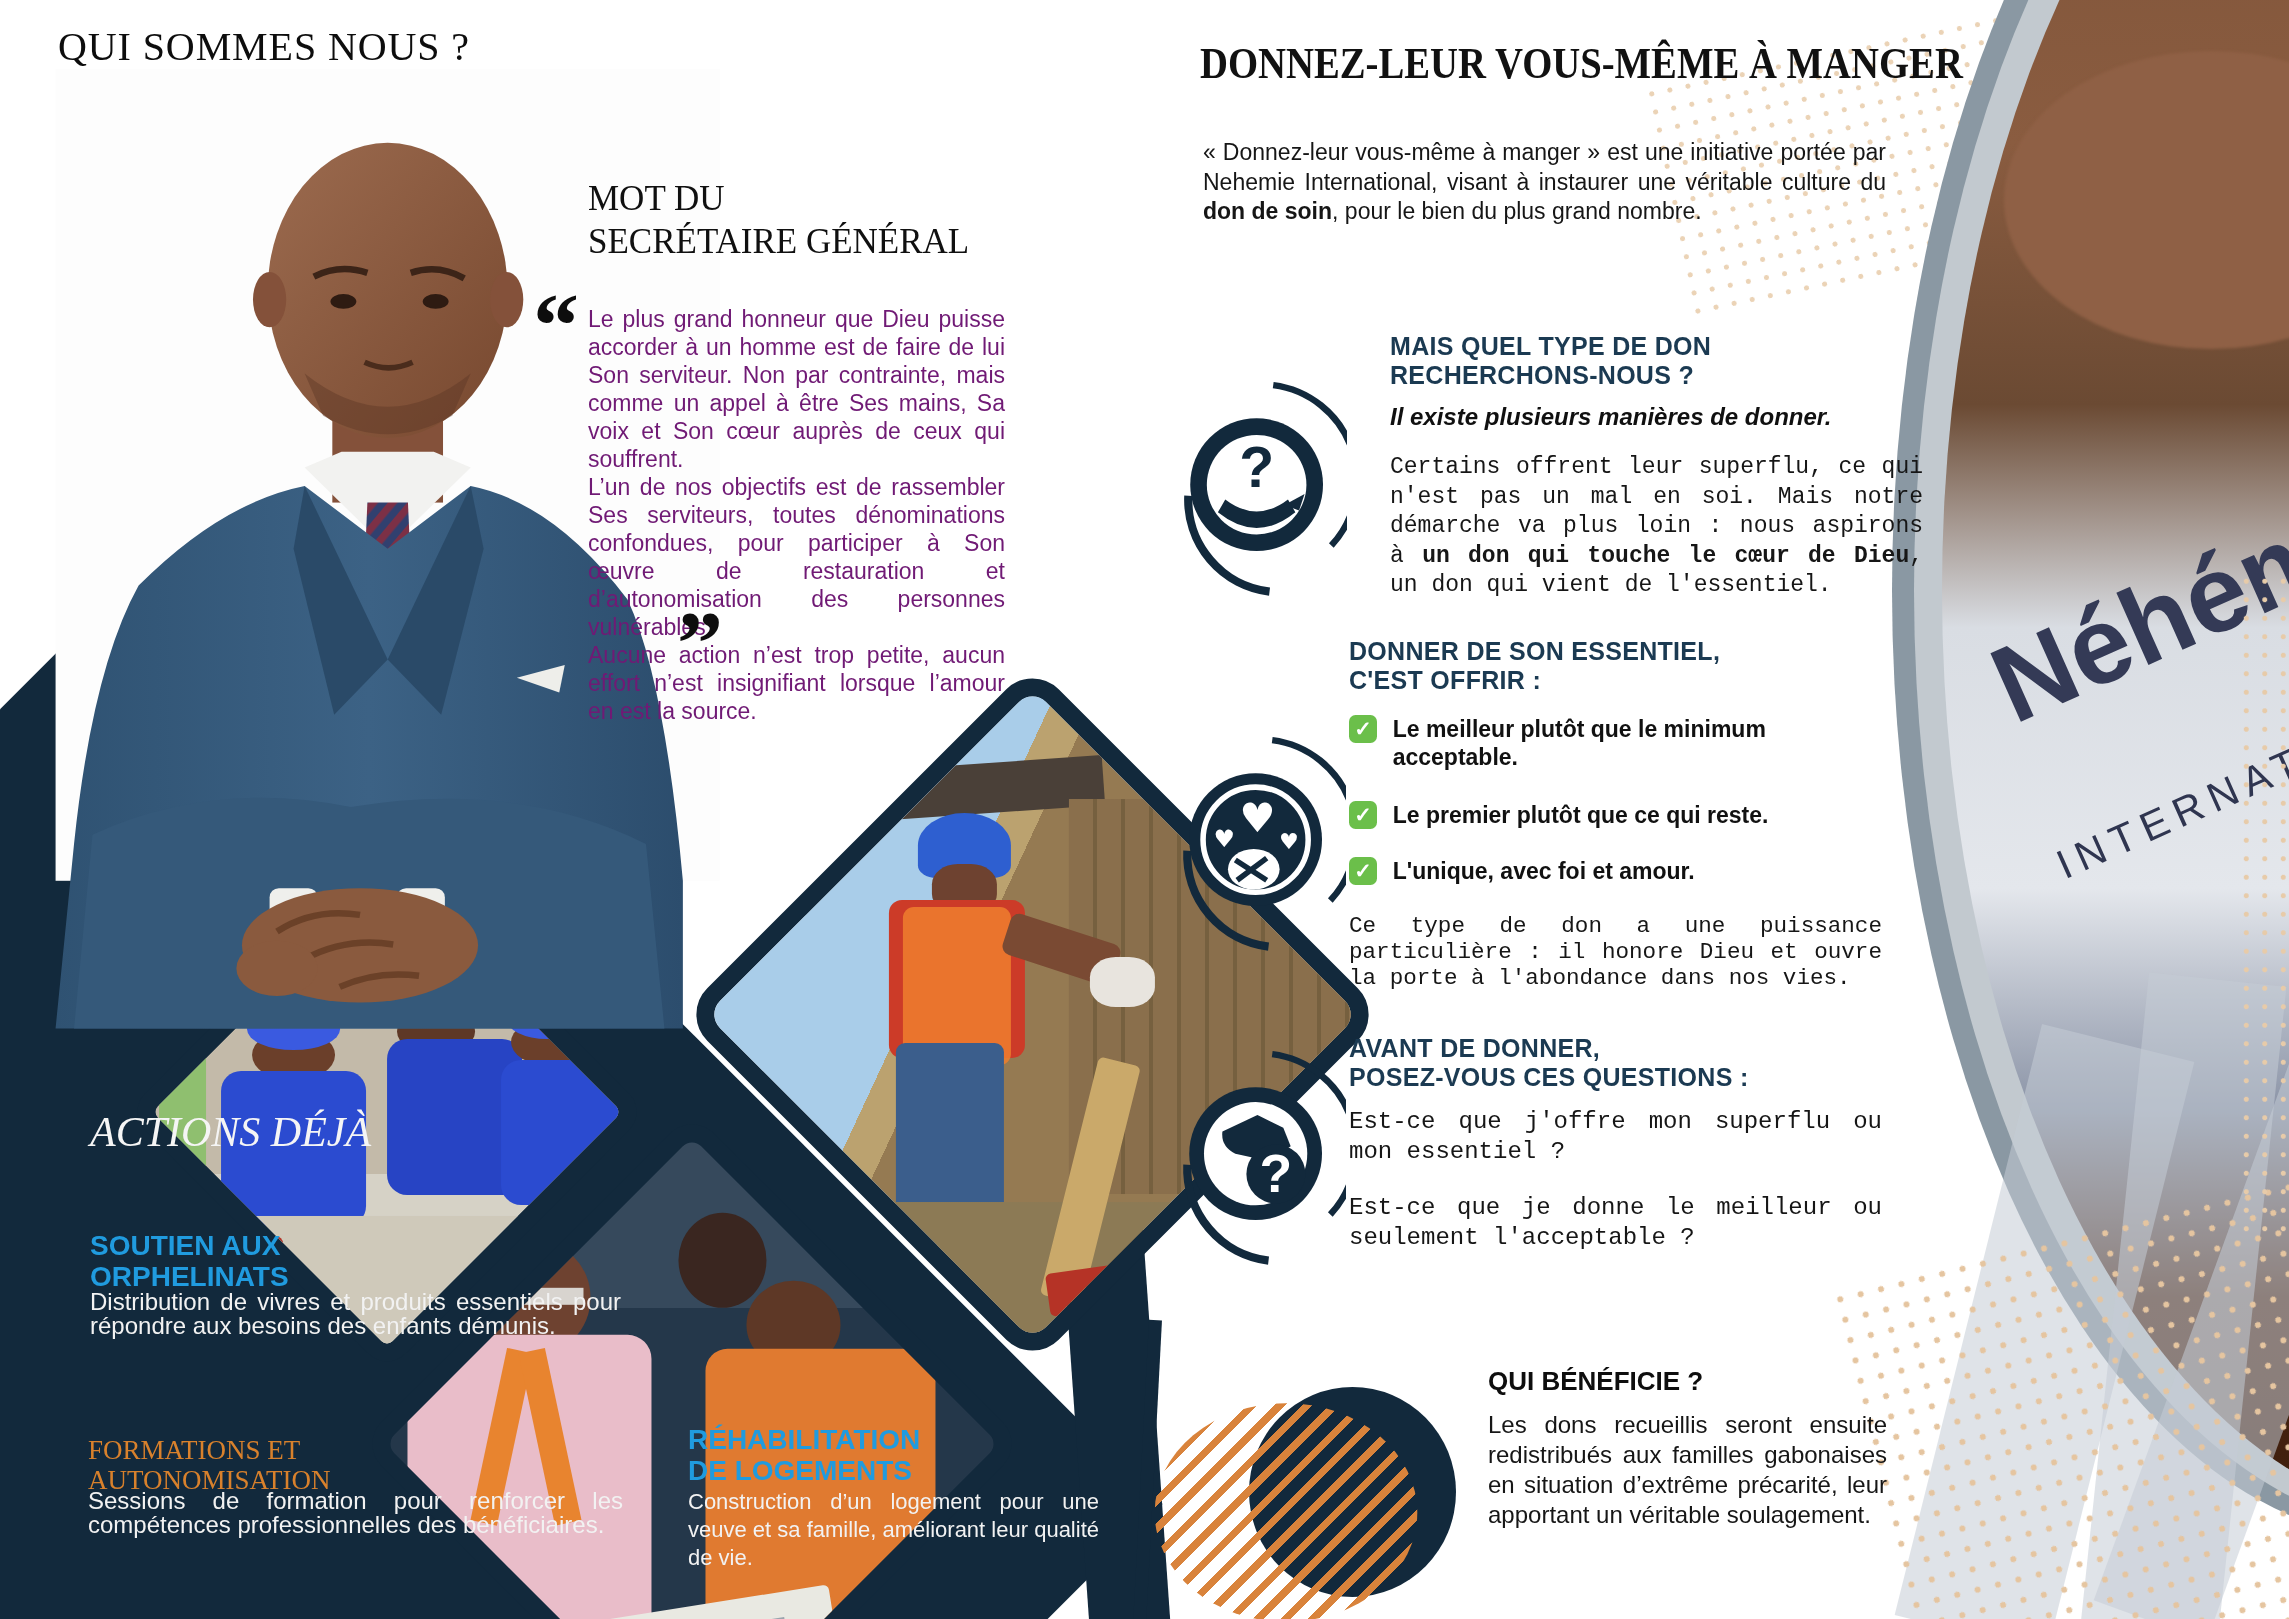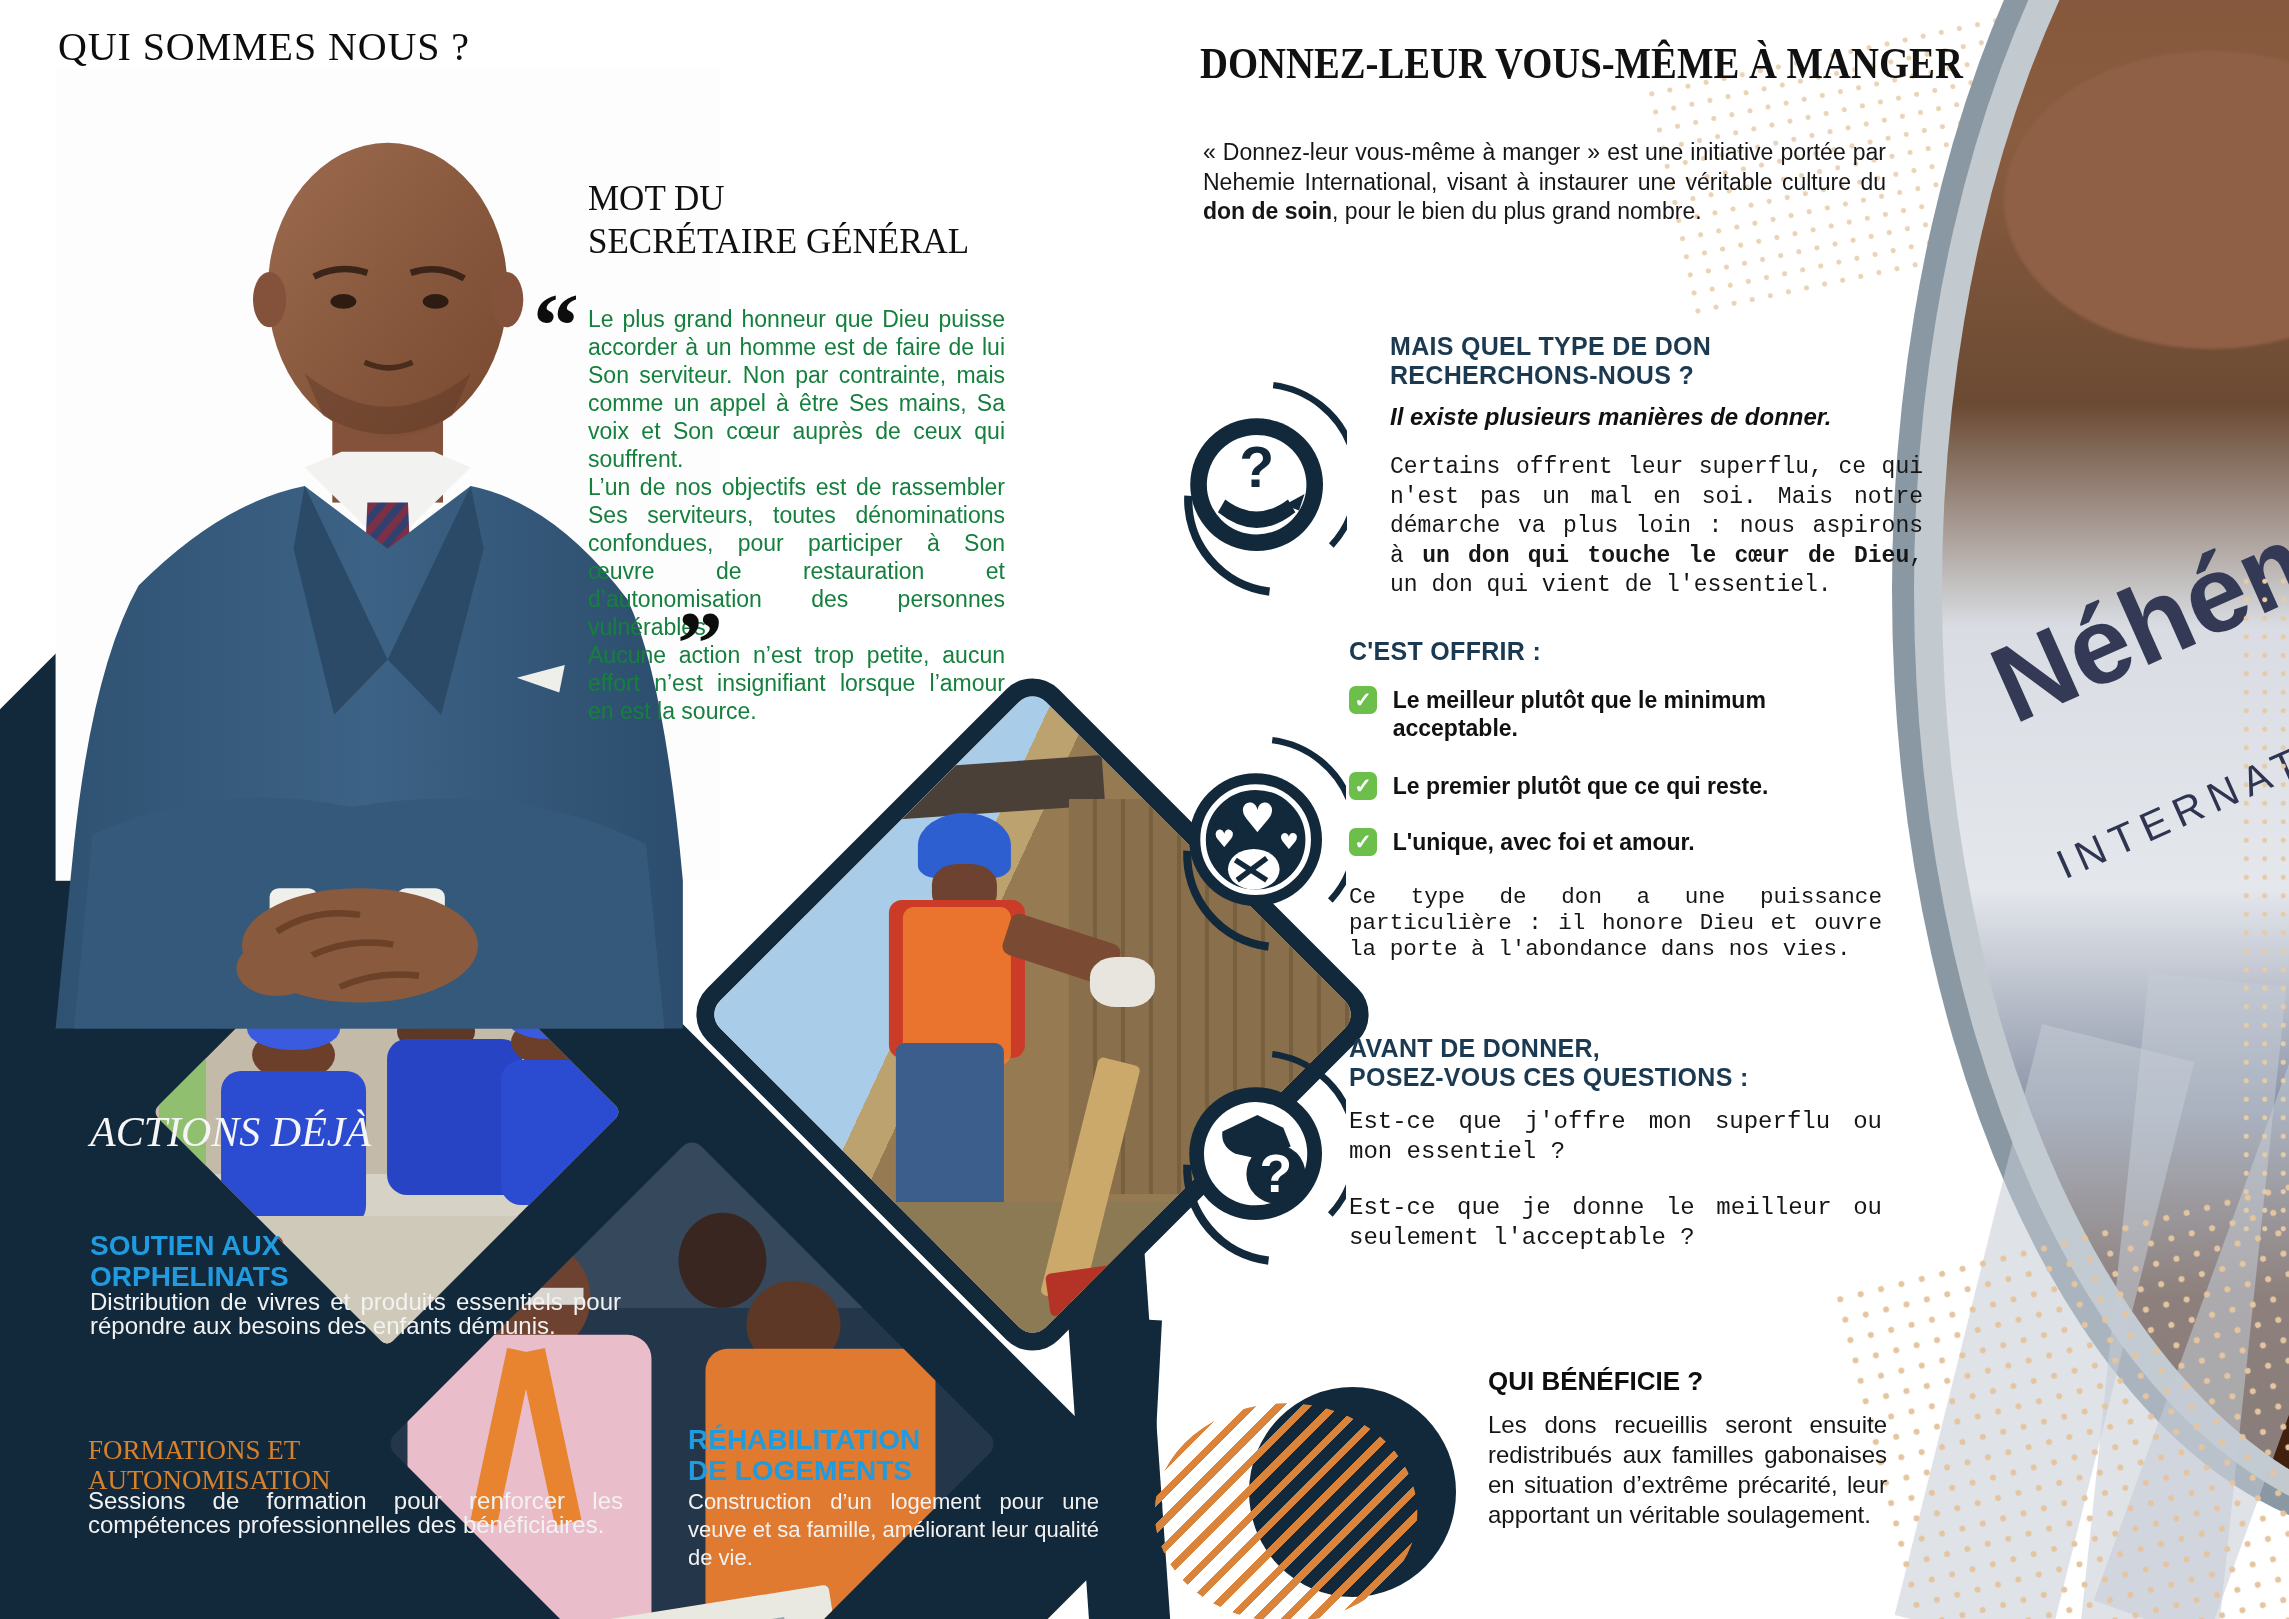"Le plus grand honneur que" .quote-body { color: #15803d -> #701a75 }
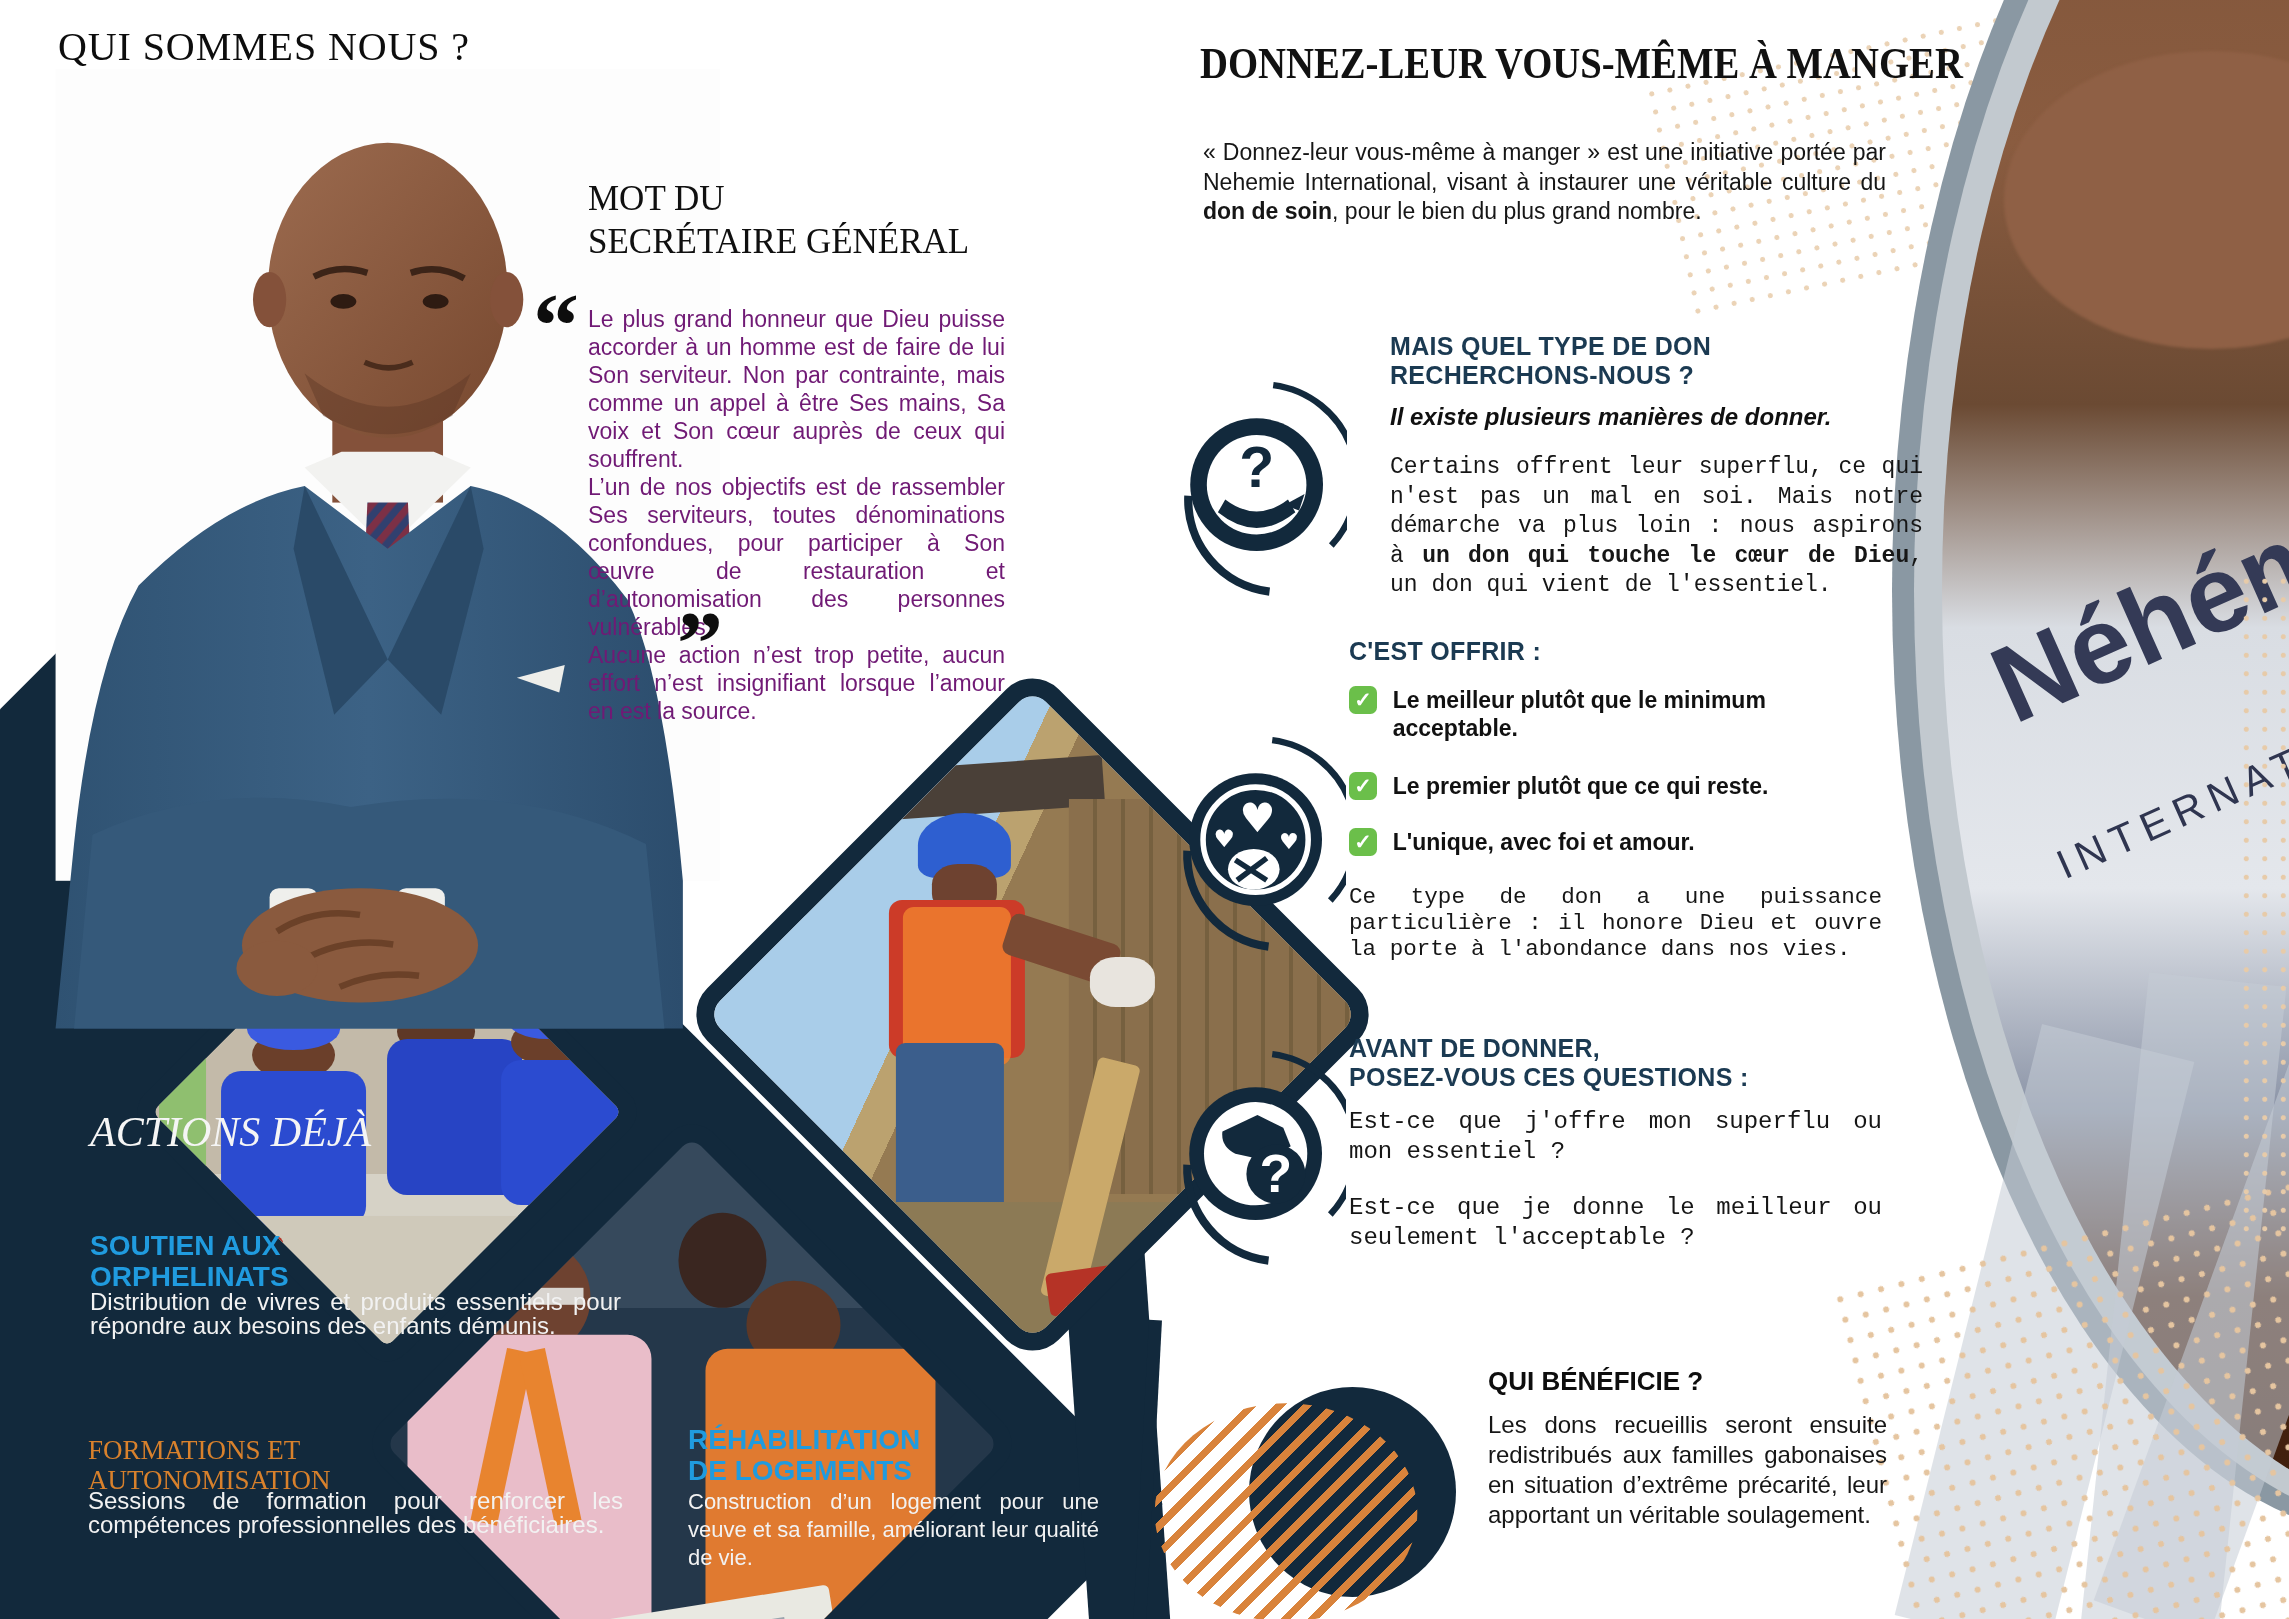"DONNER DE SON ESSENTIEL," div { html: none -> <div>DONNER DE SON ESSENTIEL,</div> }
